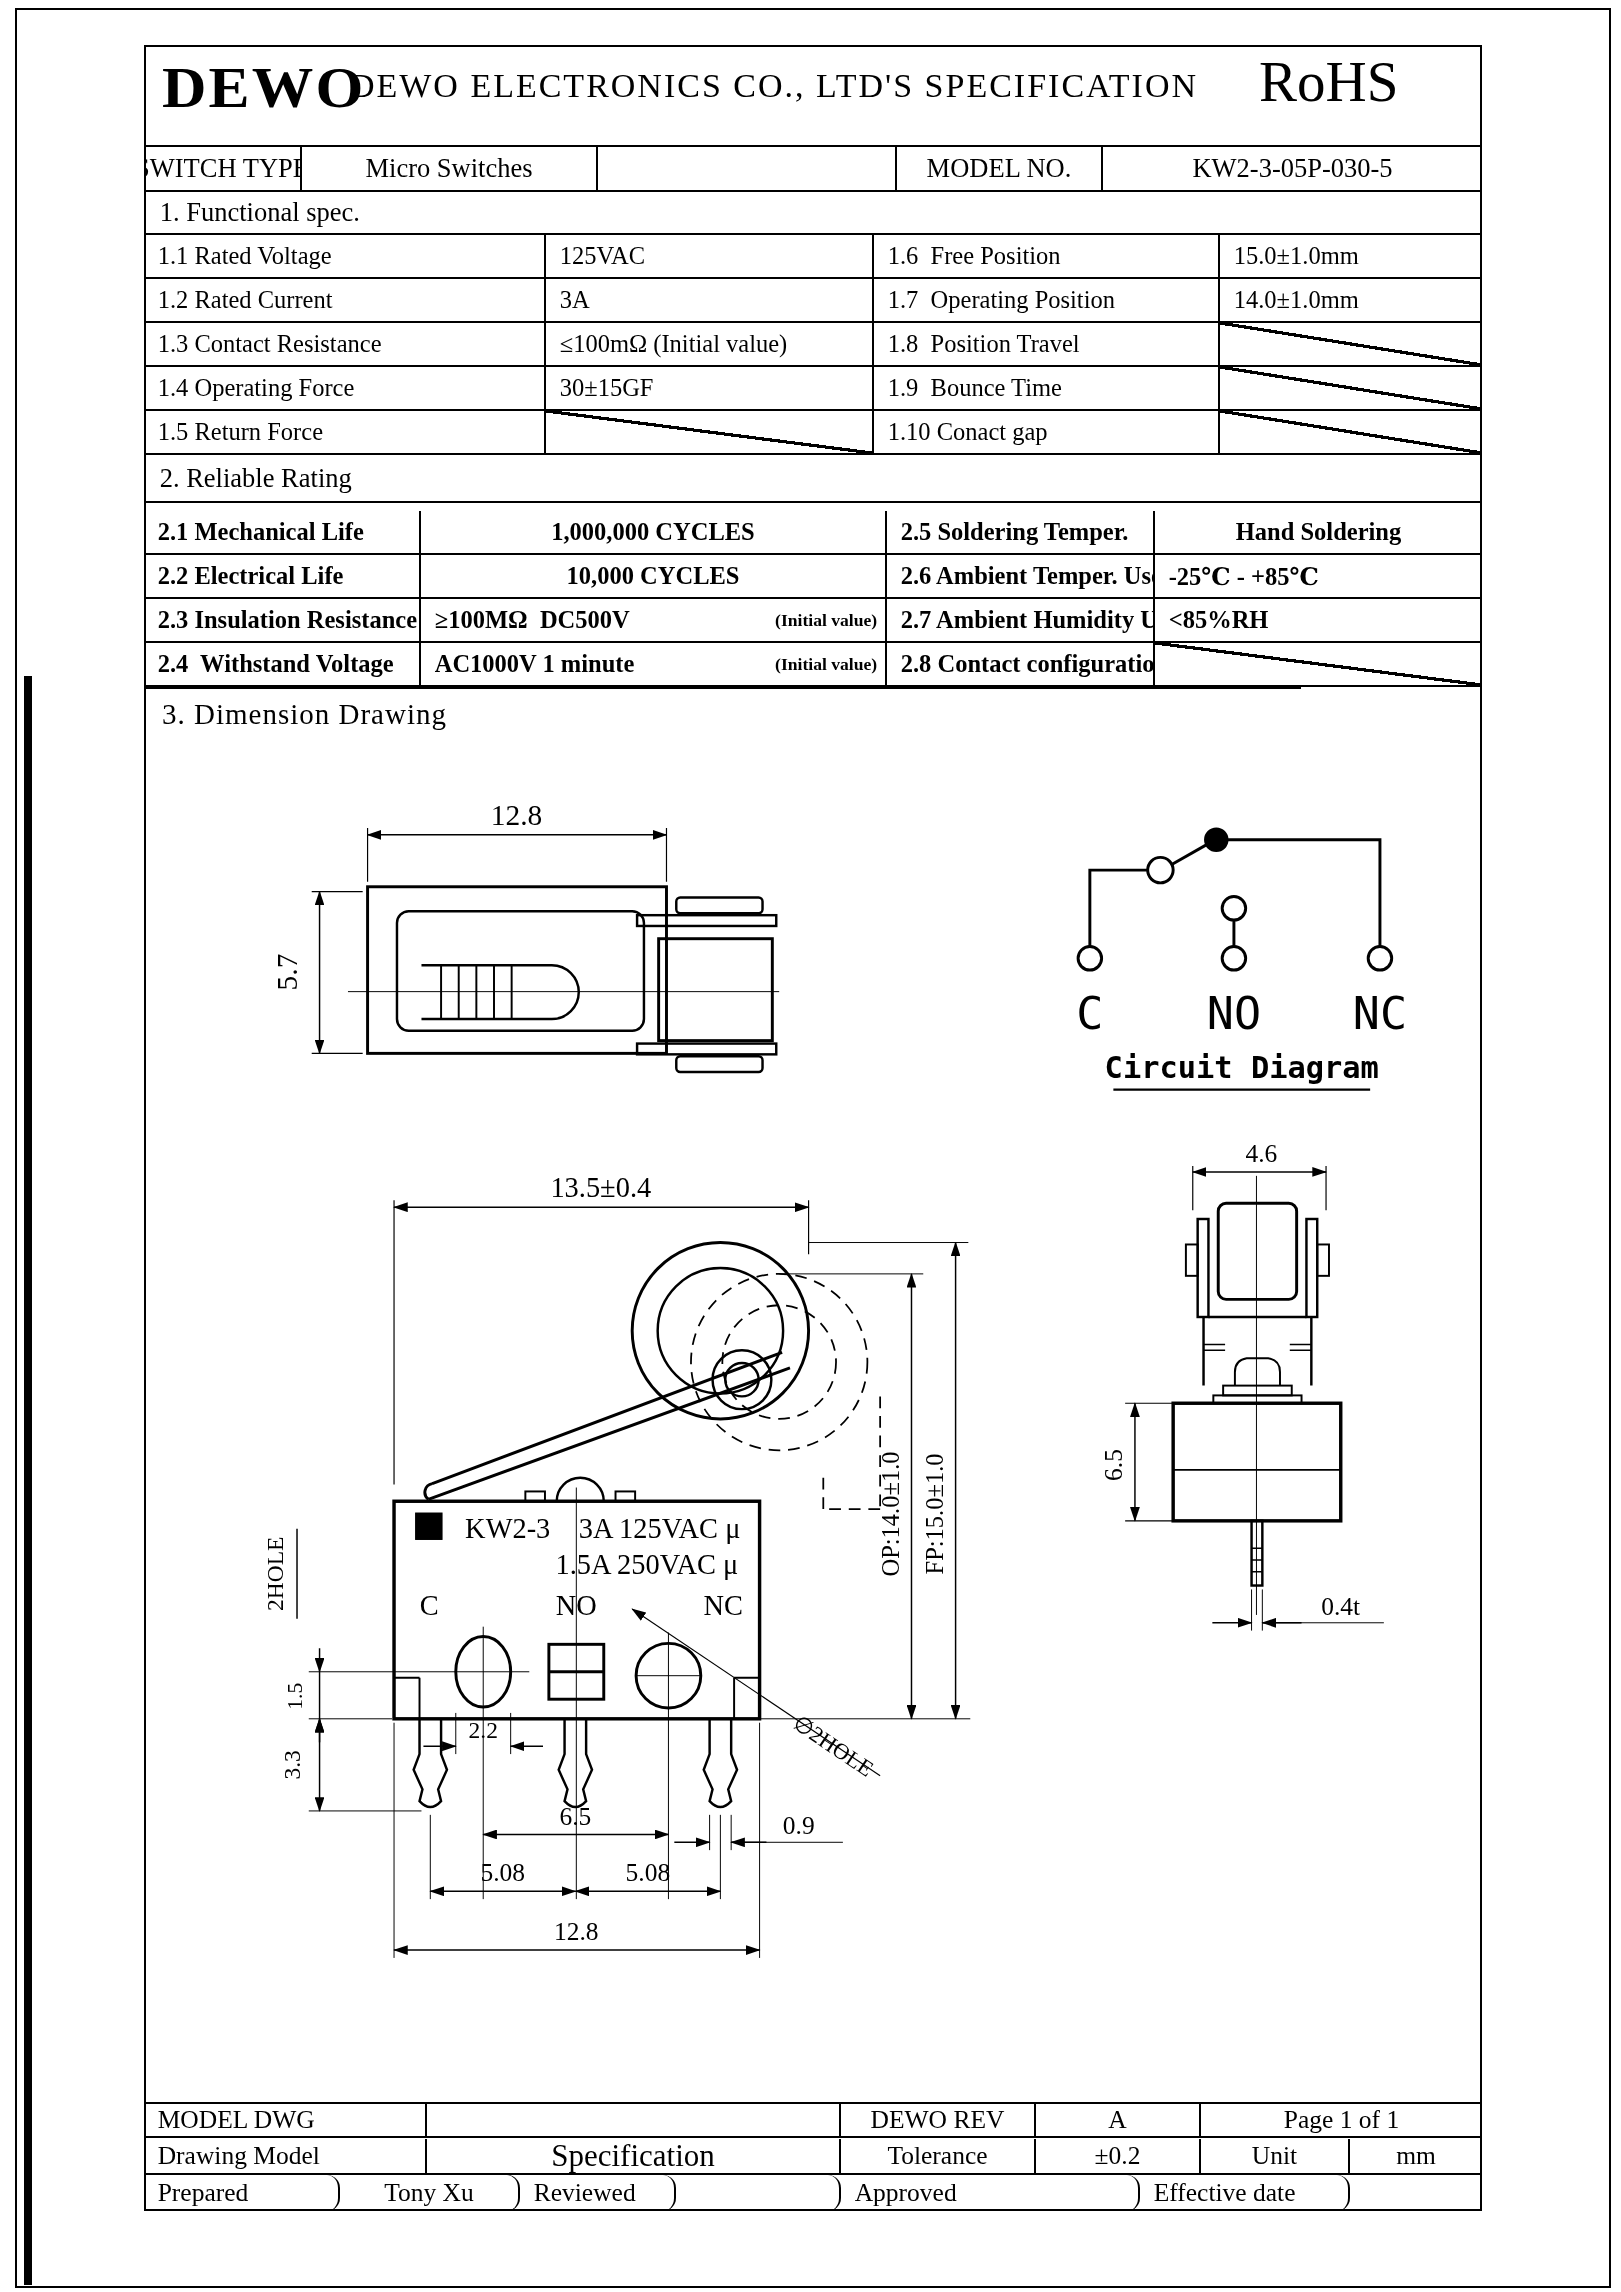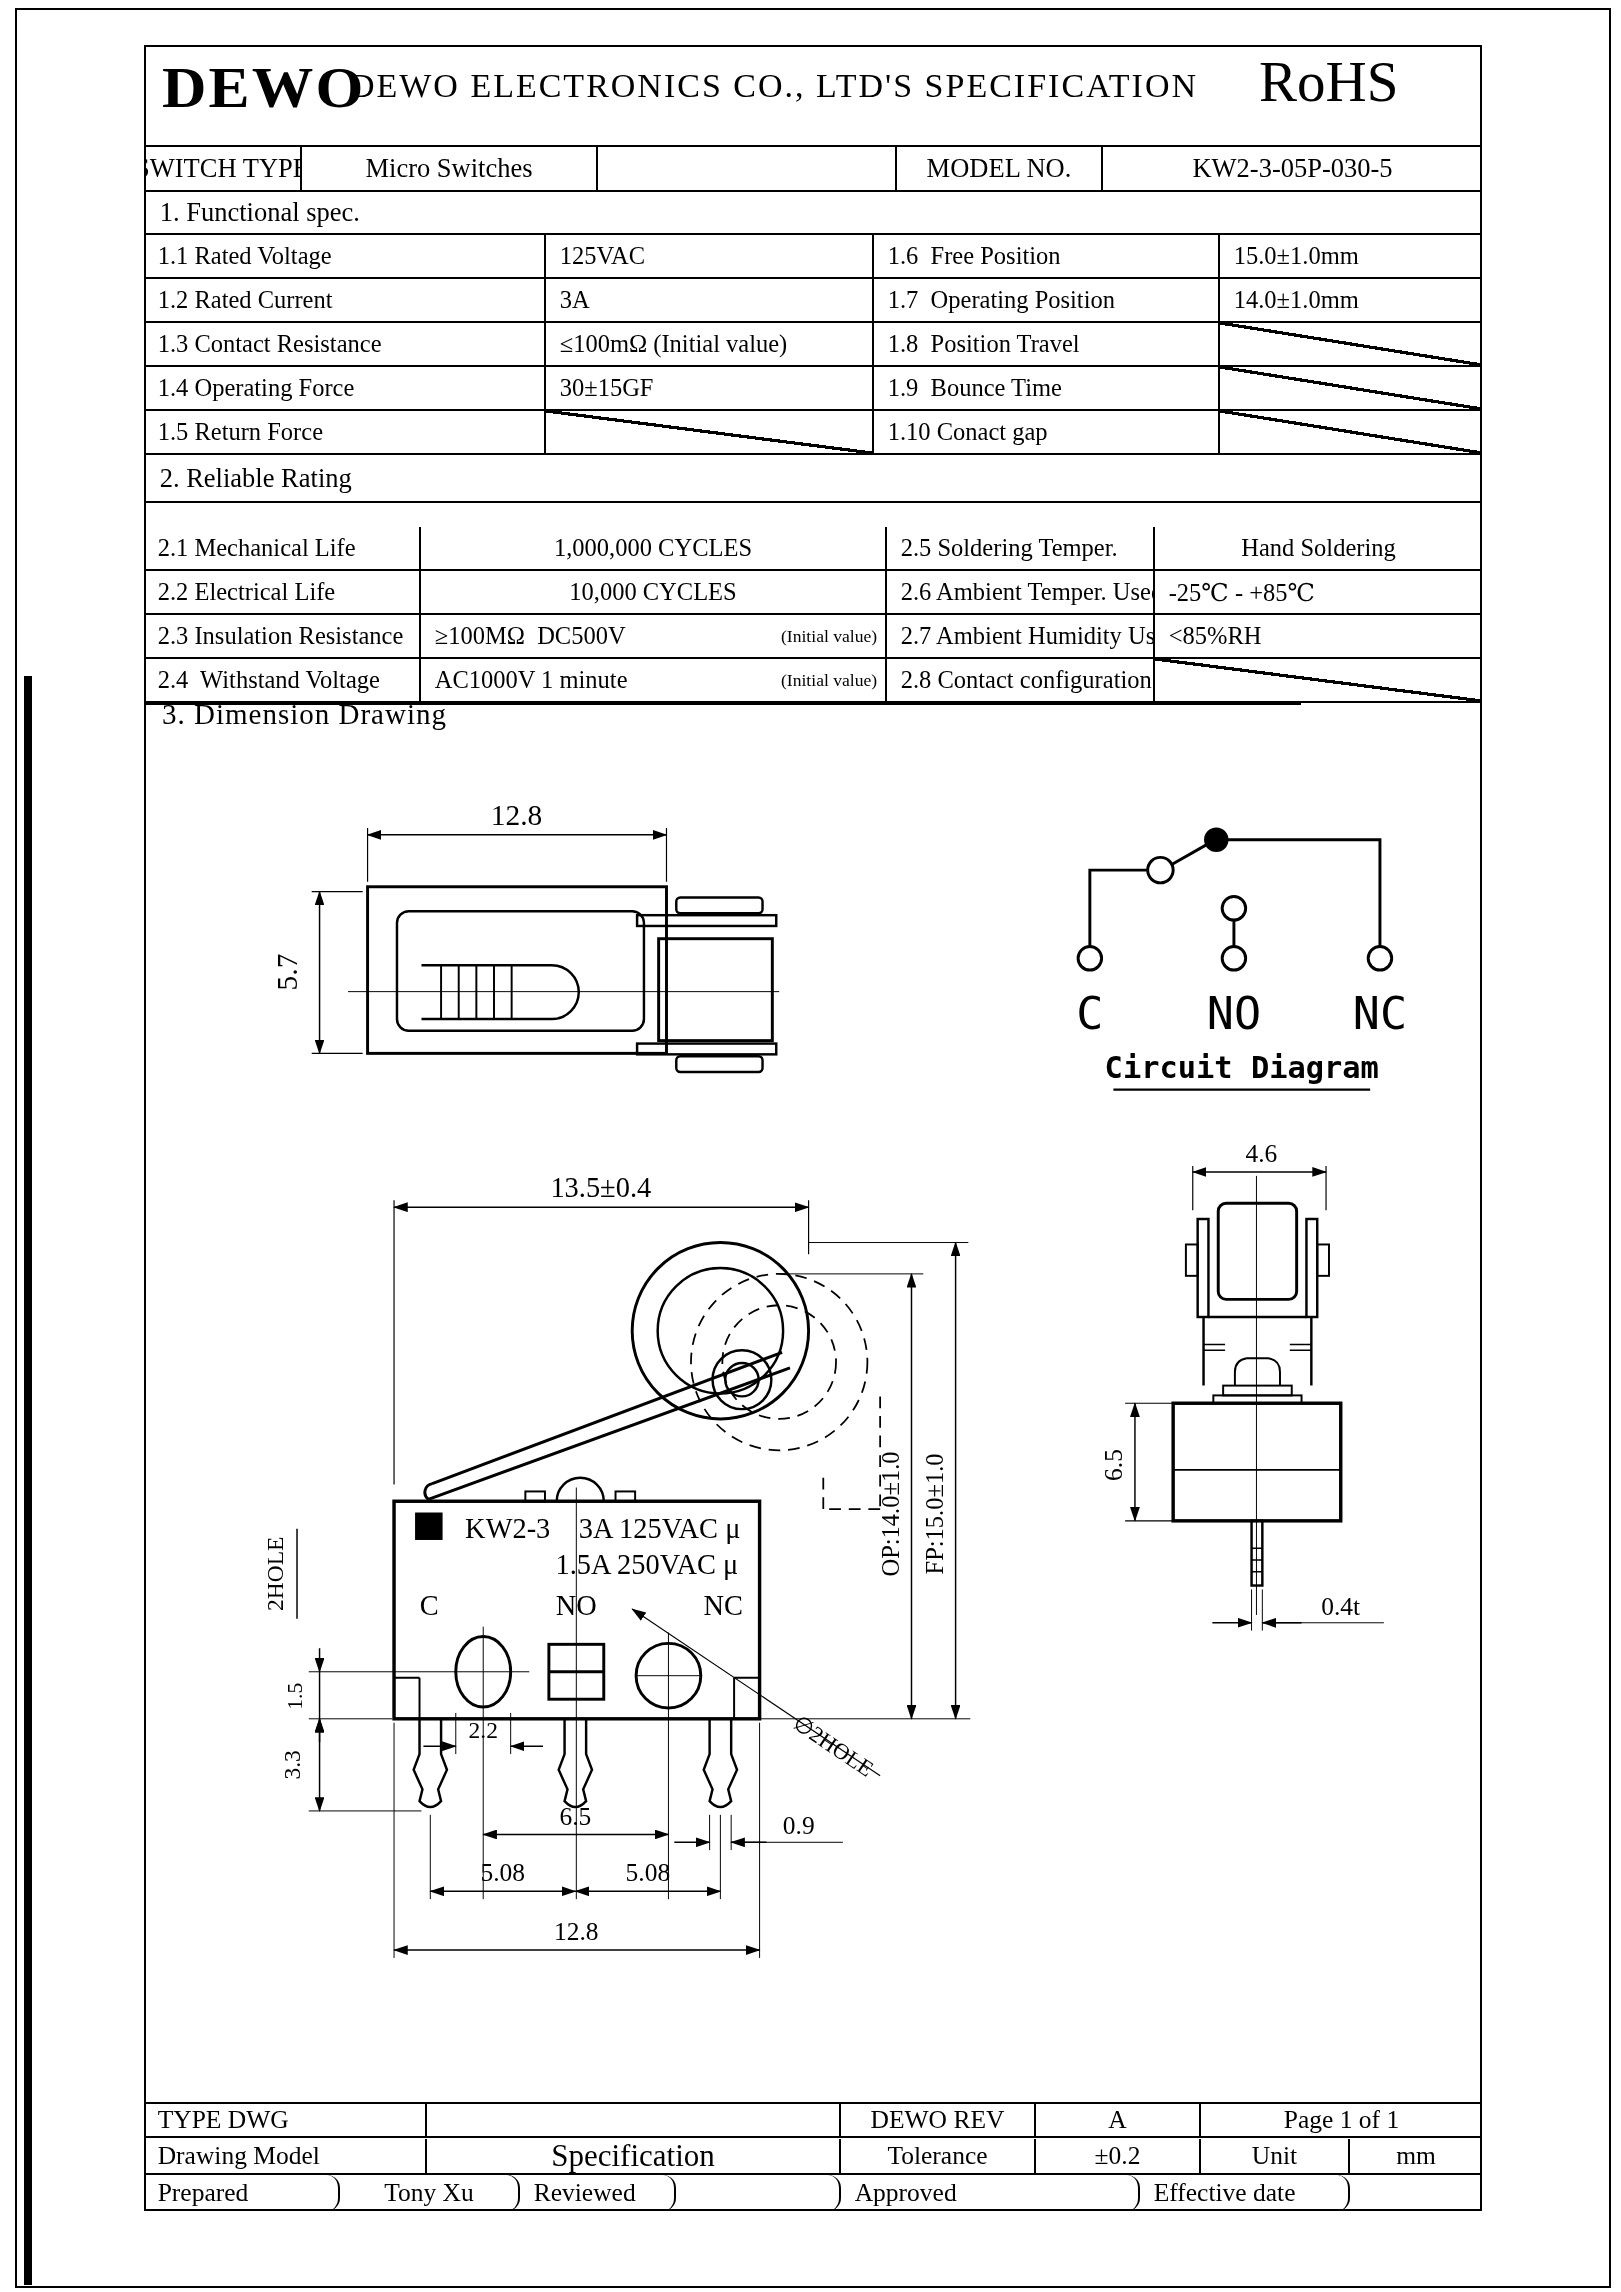"2.1 Mechanical Life" #spec2 { font-weight: none -> bold; top: 527px -> 511px }
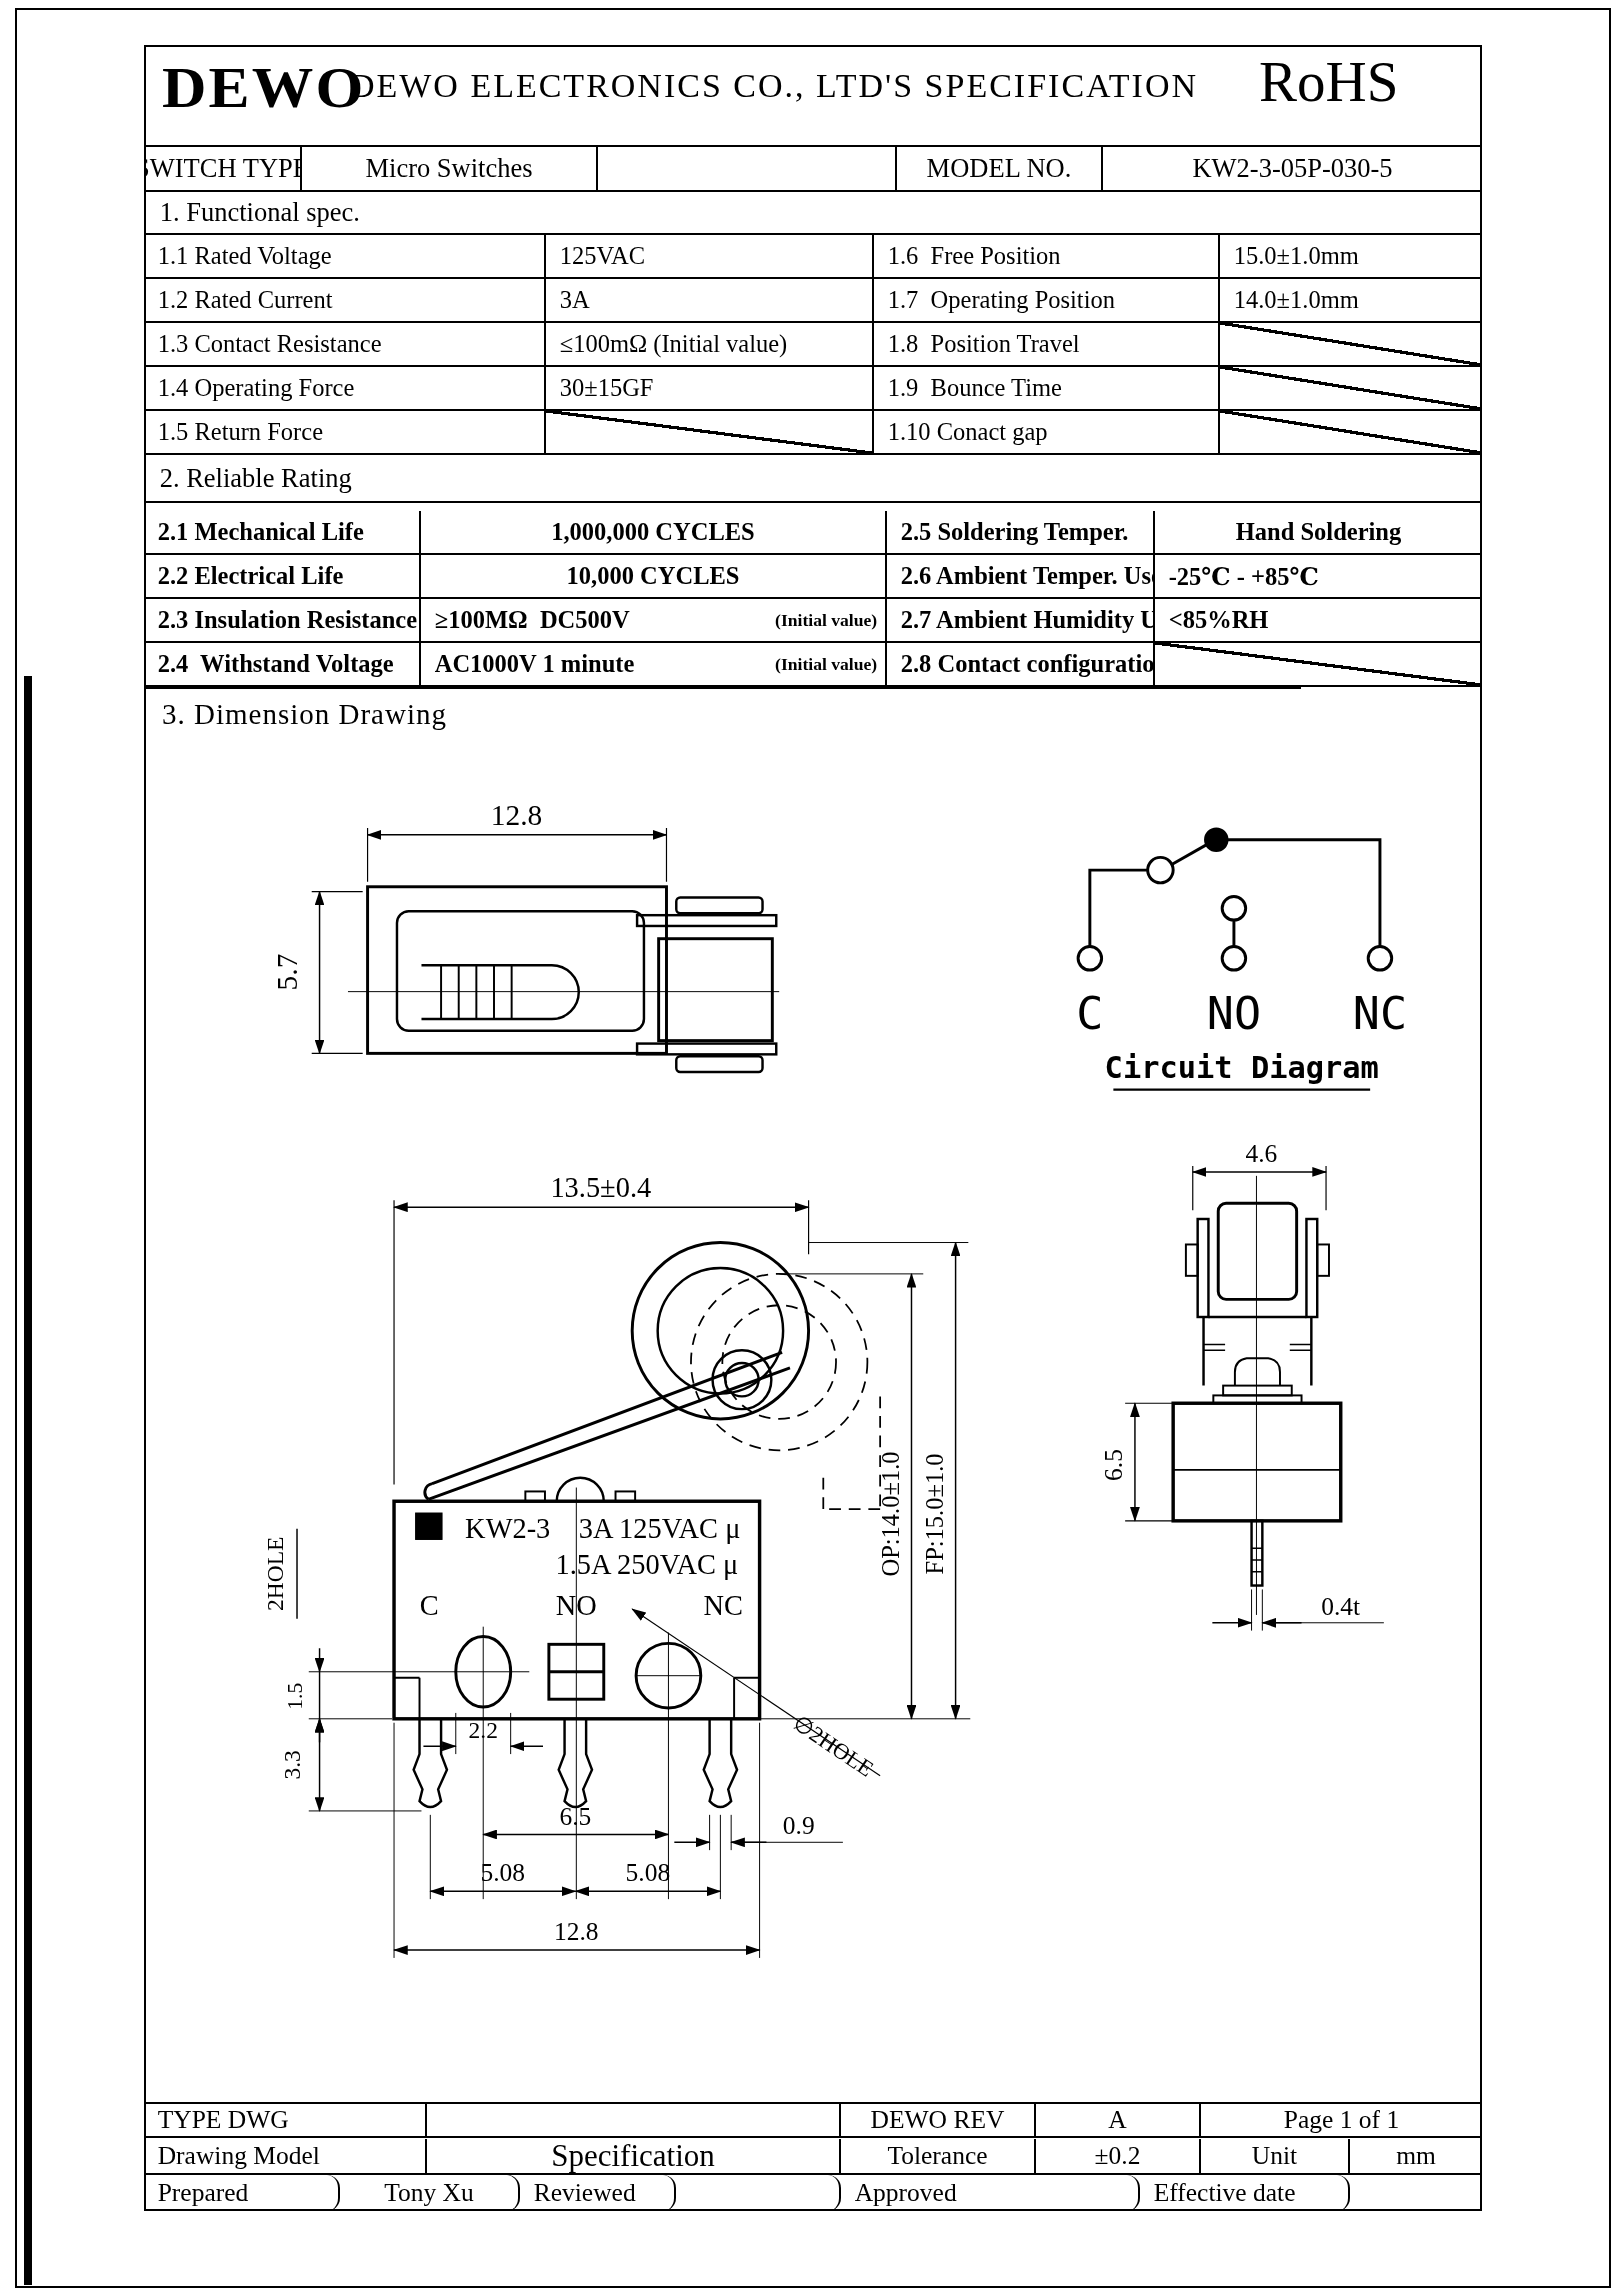"TYPE DWG" span { text: TYPE -> MODEL }
